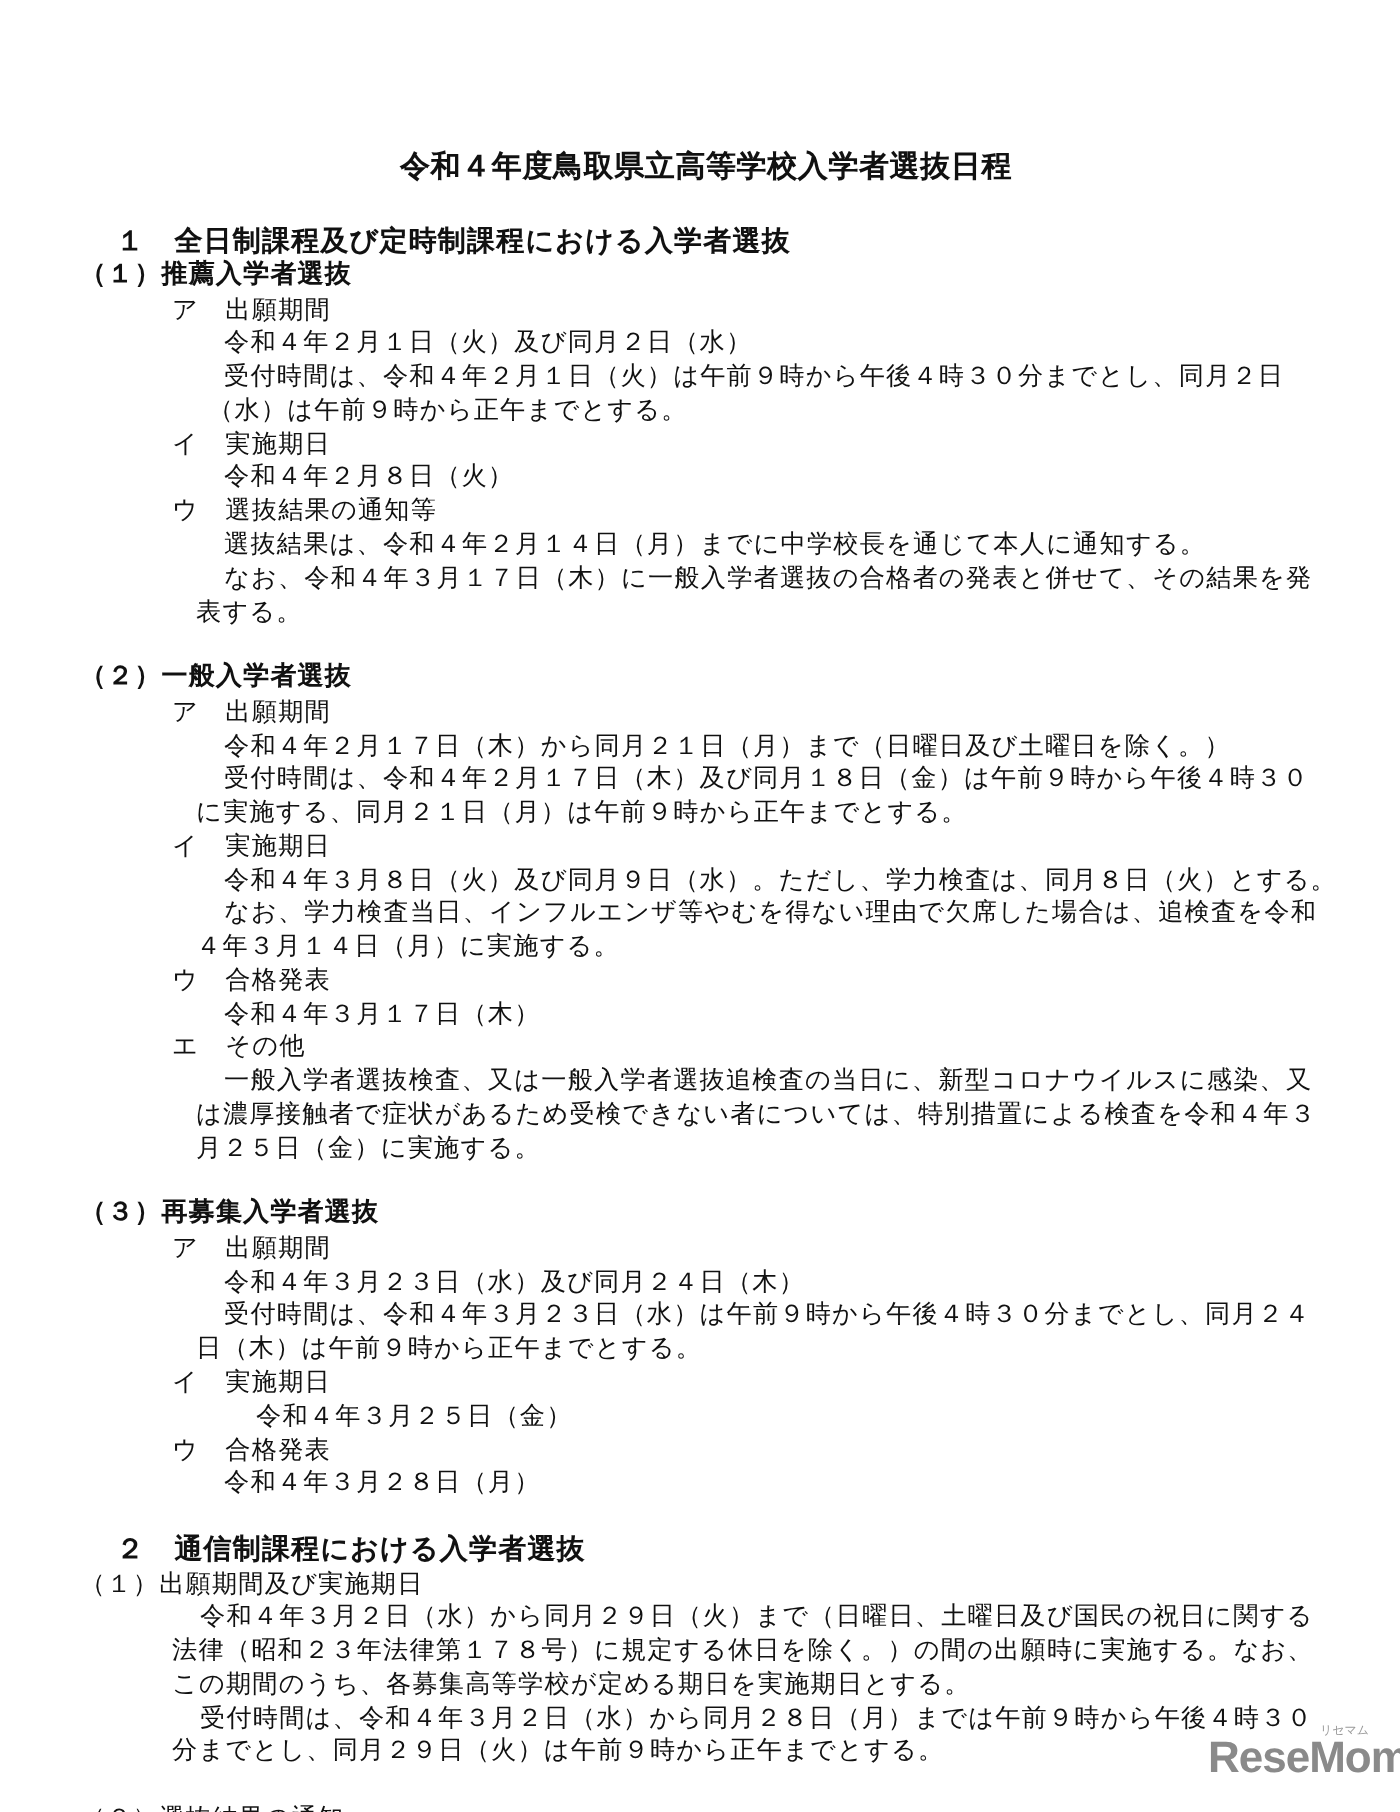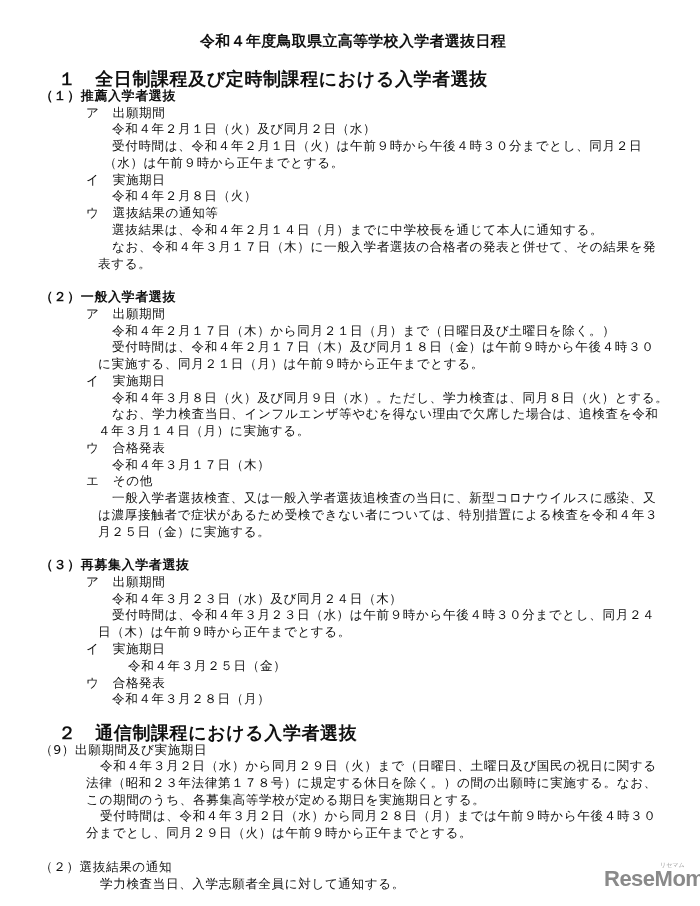"令和４年度鳥取県立高等学校入学者選抜日程" .line { margin-top: none -> 42px }
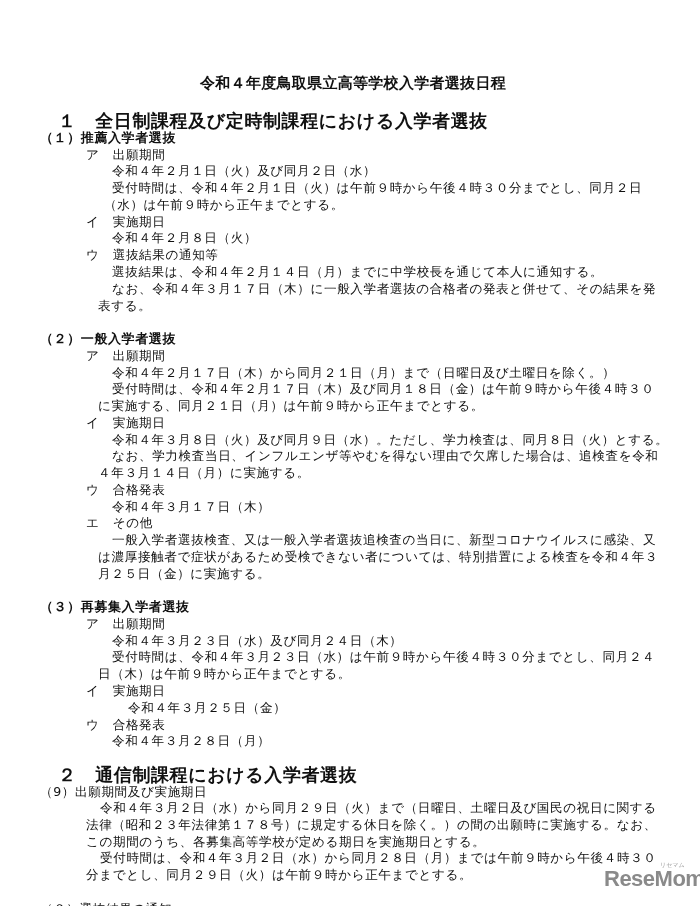"１ 全日制課程及び定時制課程における入学者選抜" .h1 { font-size: 18px -> 14px }
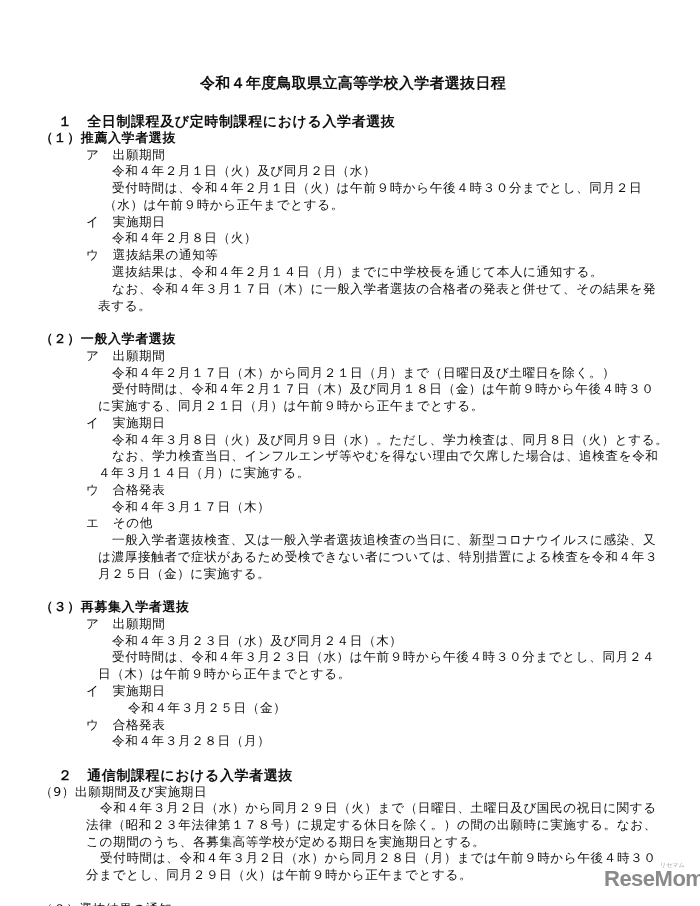"（9）出願期間及び実施期日" div.line { text: 9 -> １ }
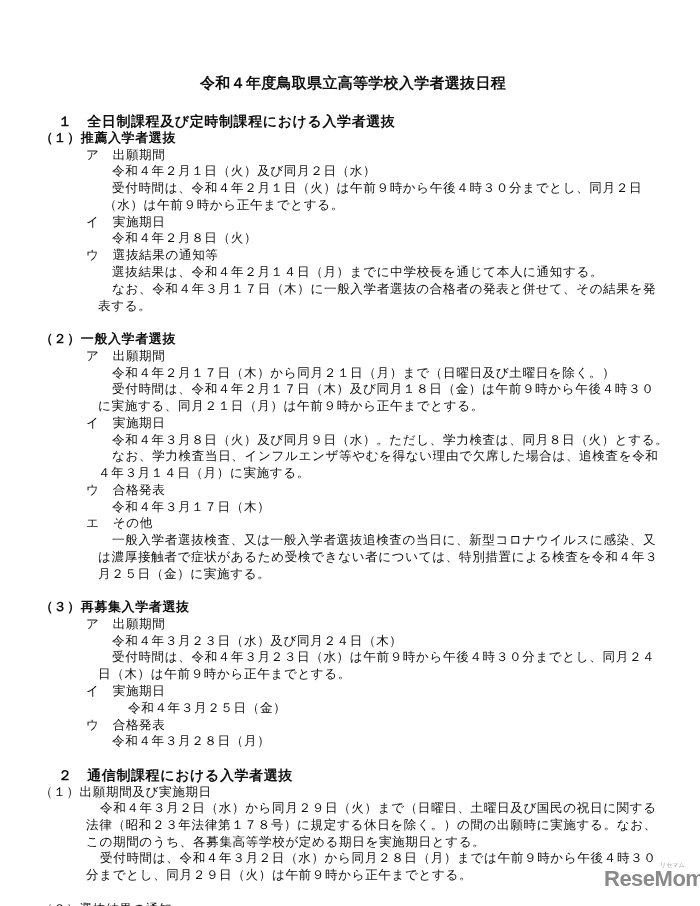"受付時間は、令和４年３月２日（水）から同月２８日（月）までは午前９時から午後４時" div.line { font-family: Liberation Mono, monospace -> none }
